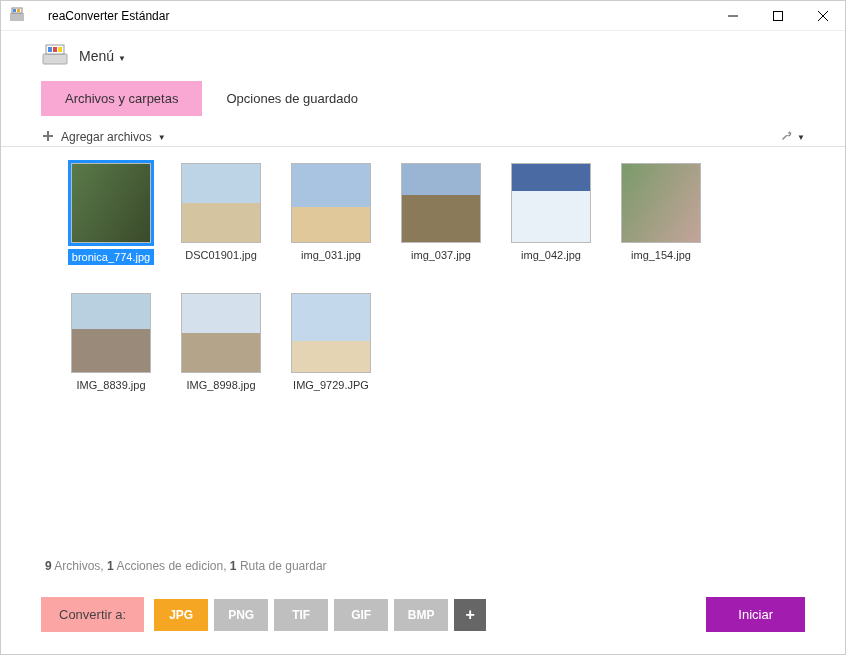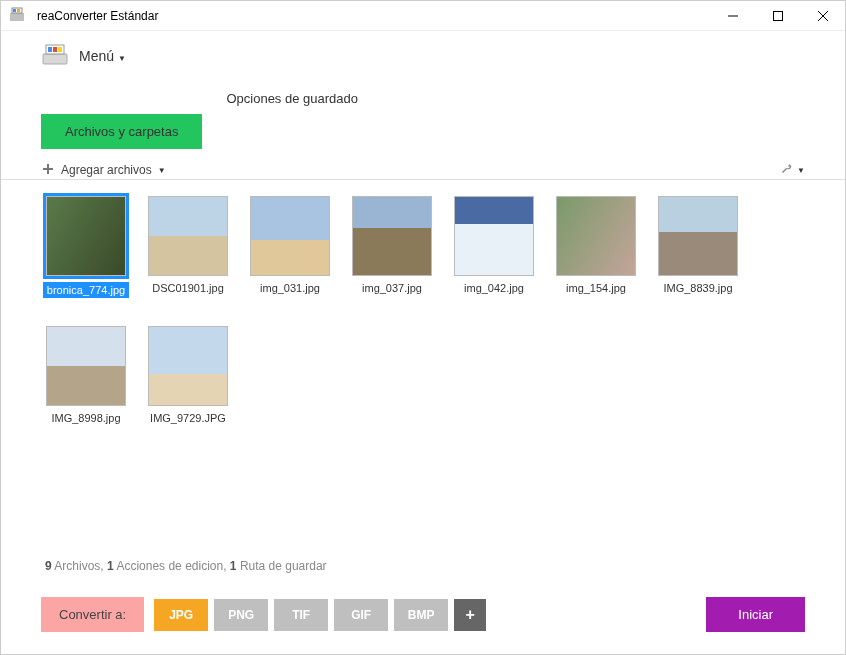"reaConverter Estándar" .titlebar-left { gap: 12px -> 23px }
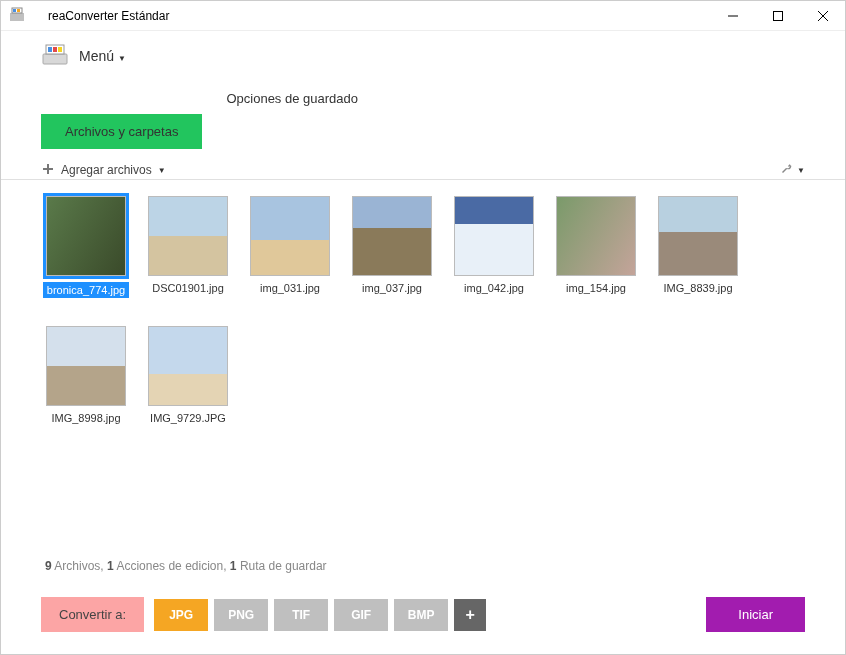"Archivos y carpetas" .tab.active { background: #22c55e -> #f9a8d4; margin-top: 33px -> none }
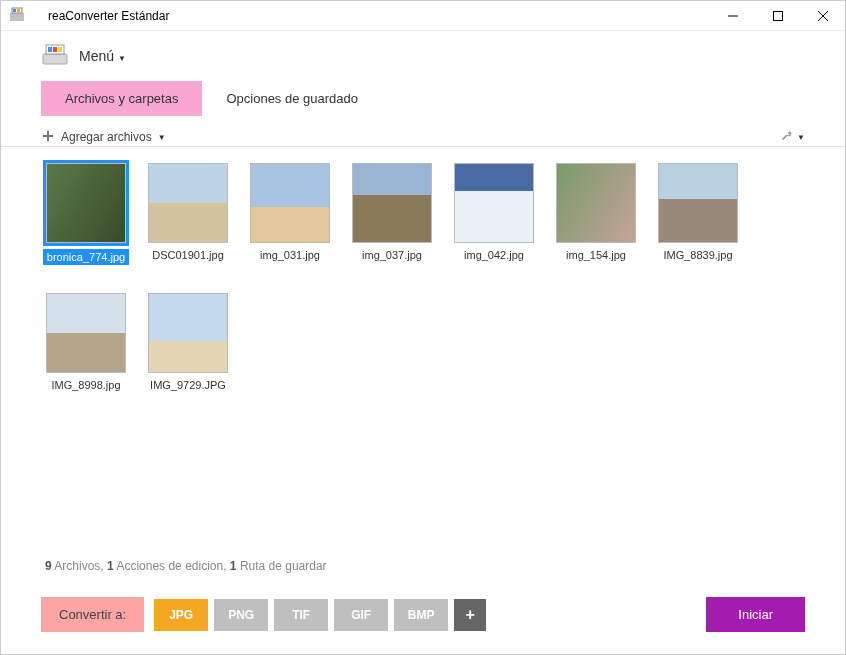"bronica_774.jpg" .grid { gap: 28px 12px -> 28px 20px; margin-left: none -> 25px }
